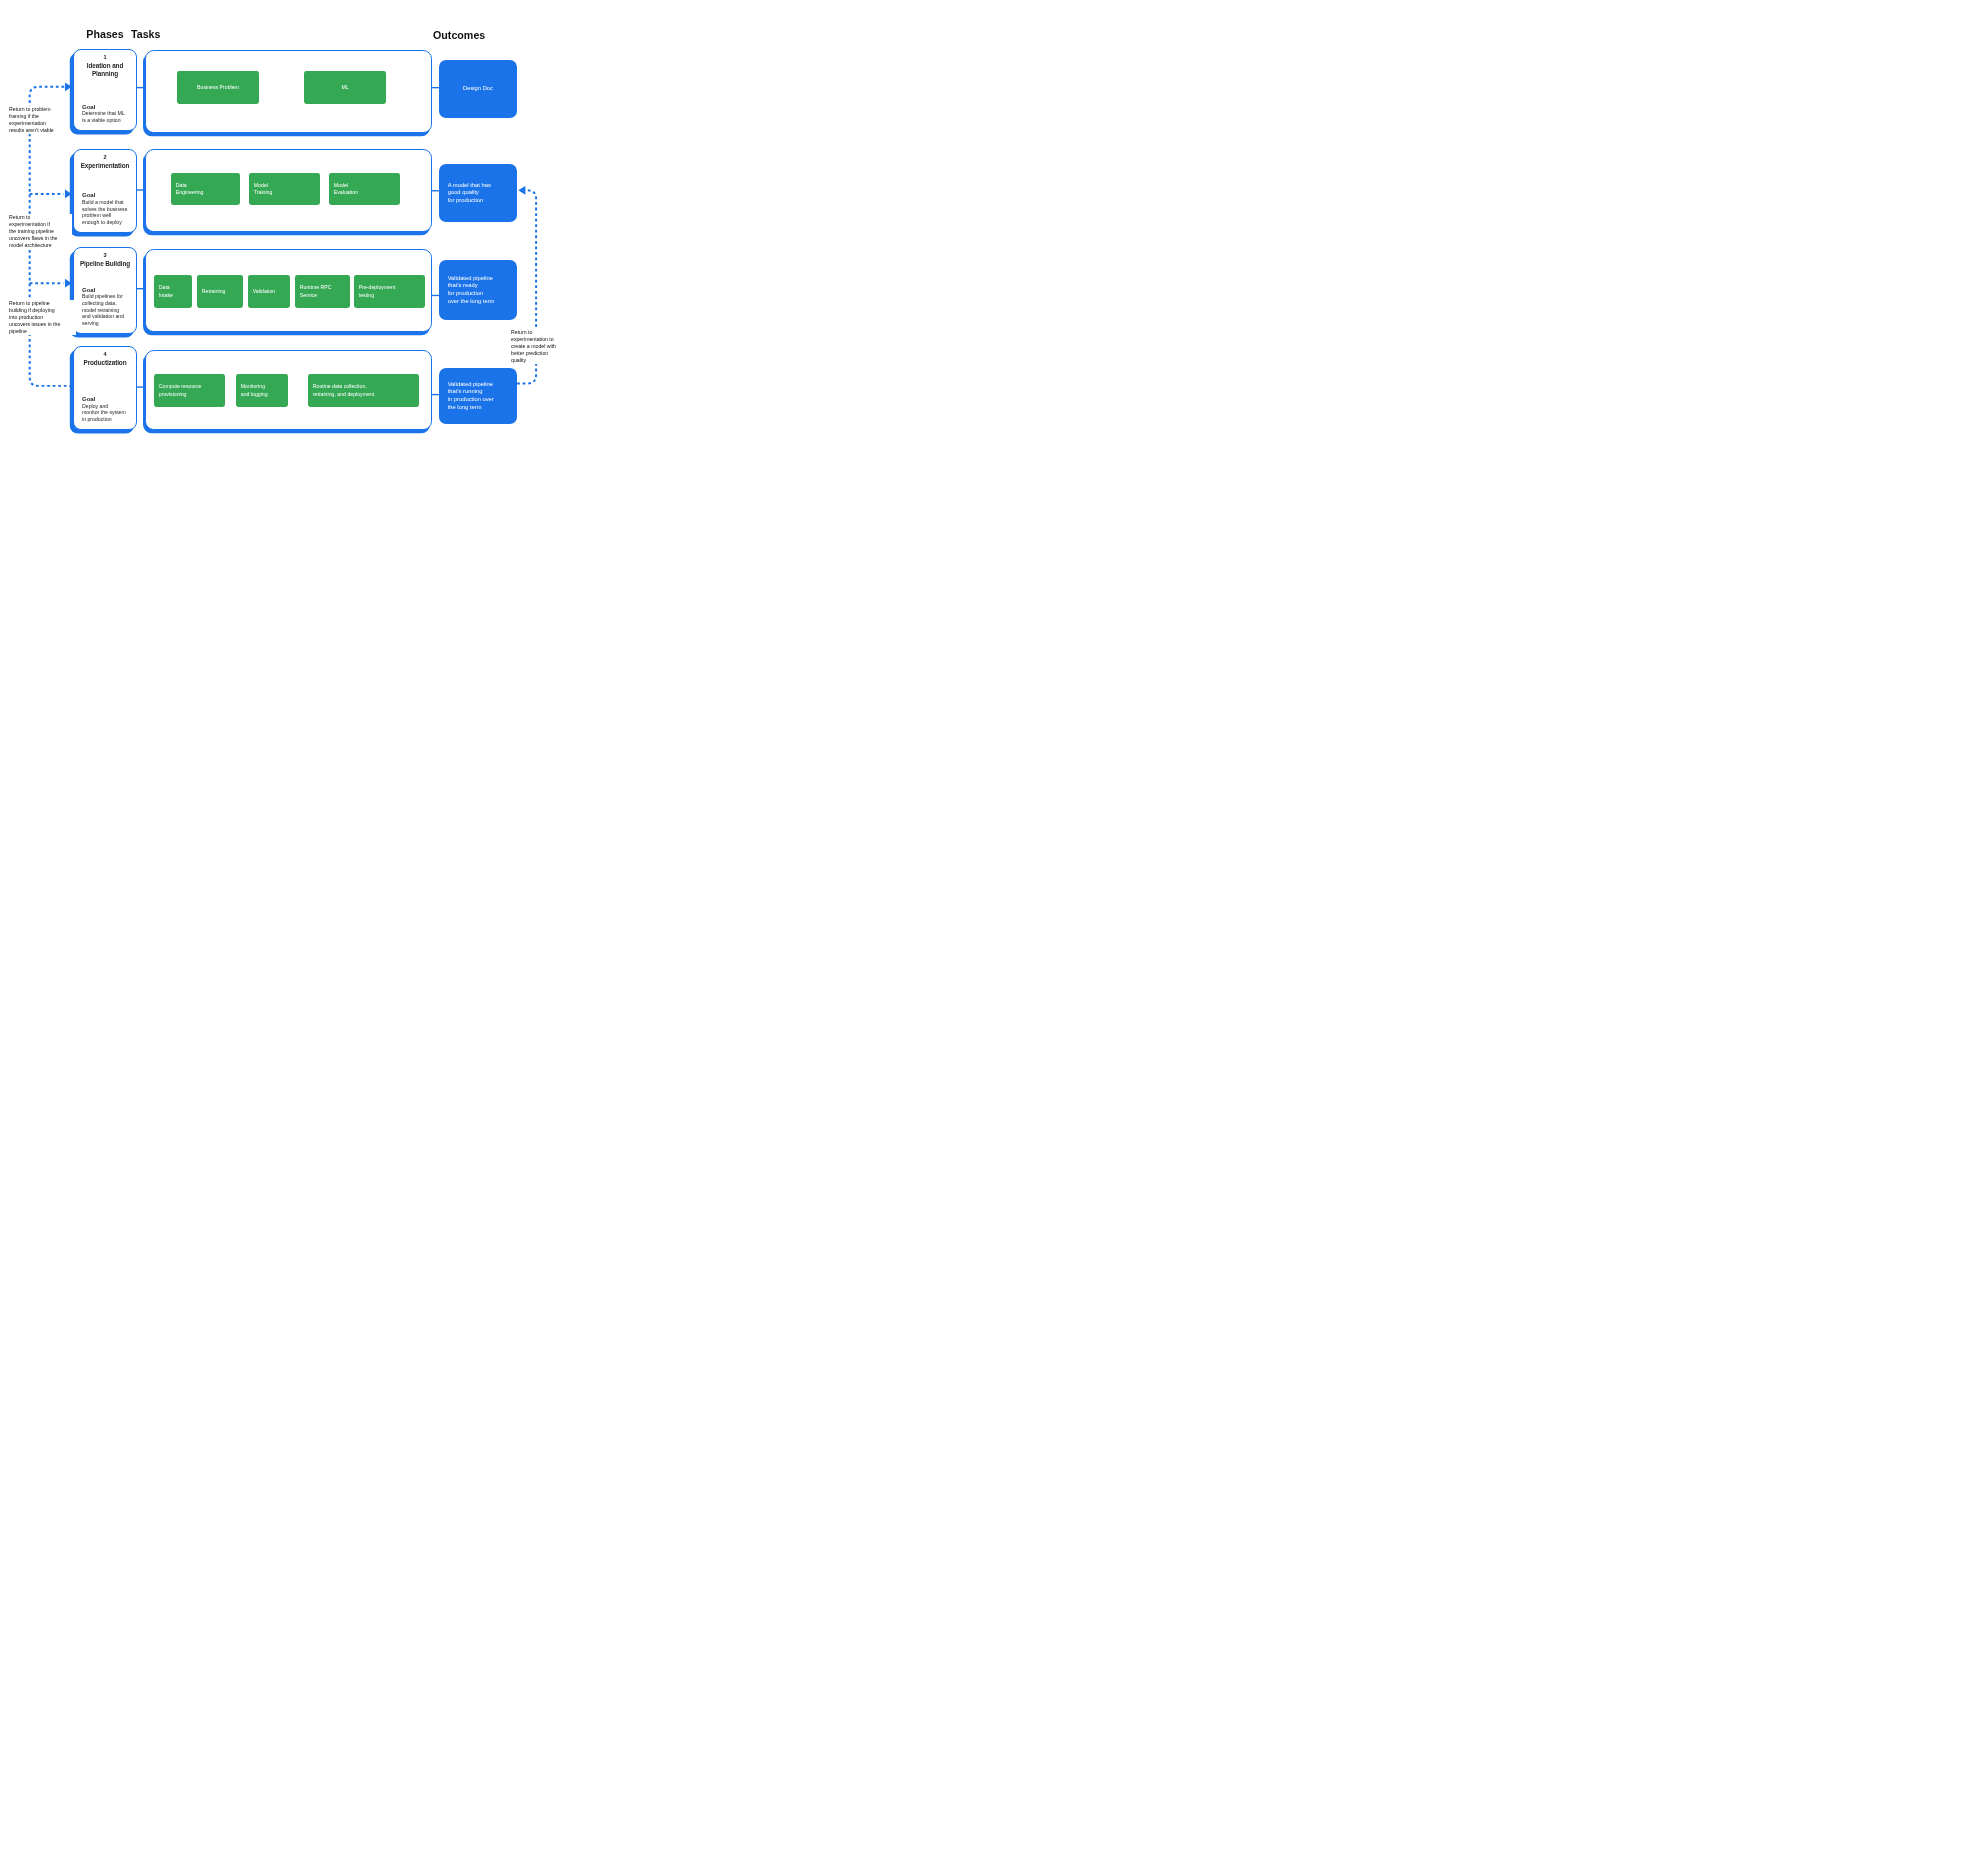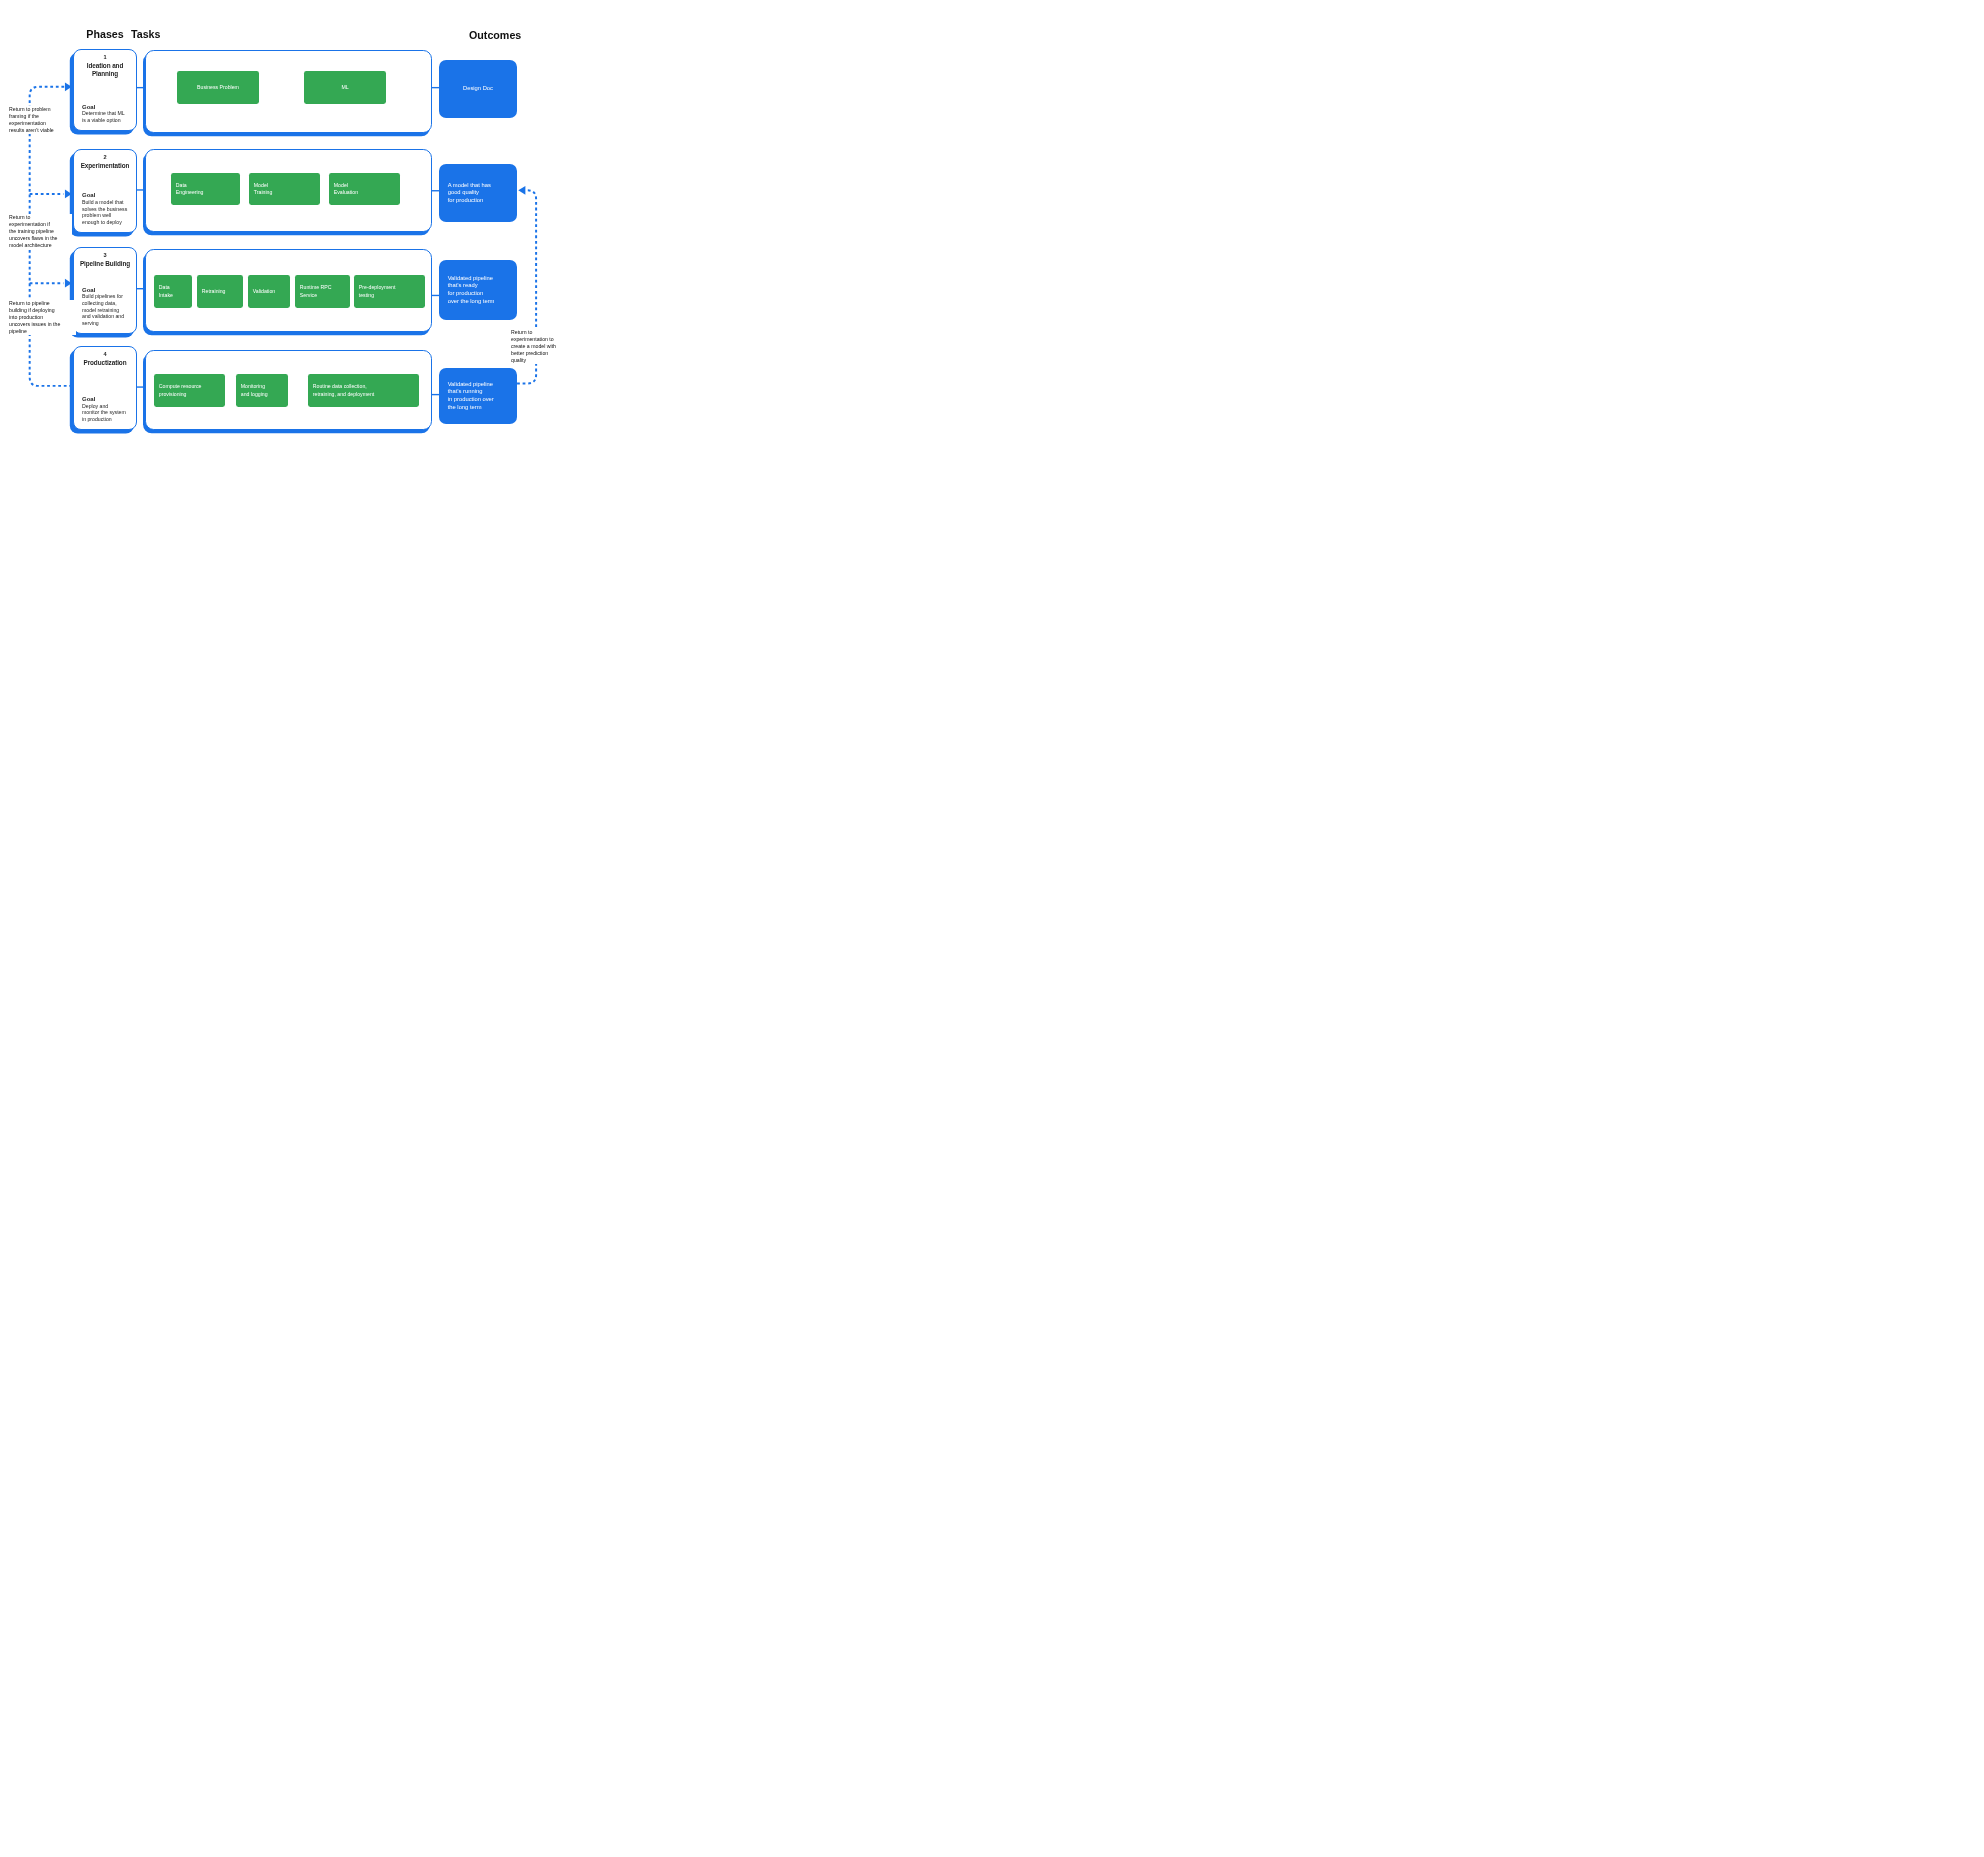"Outcomes" div.hdr { margin-left: 36px -> none }
